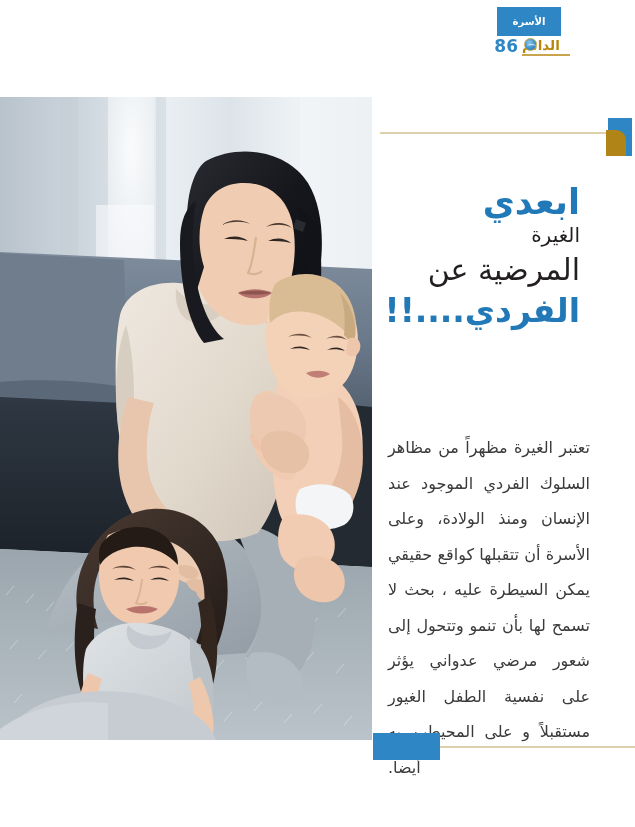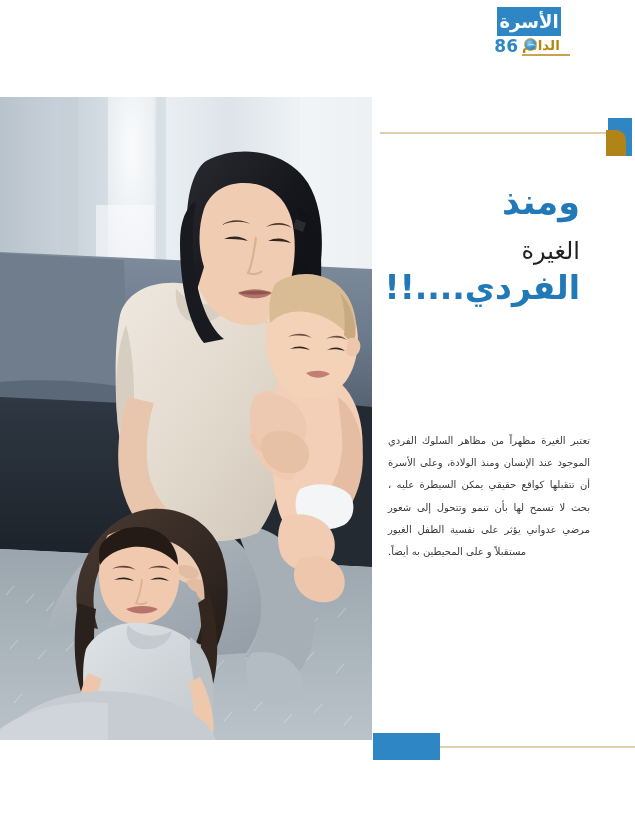"الأسرة" .masthead-badge span { font-size: 18px -> 10px }
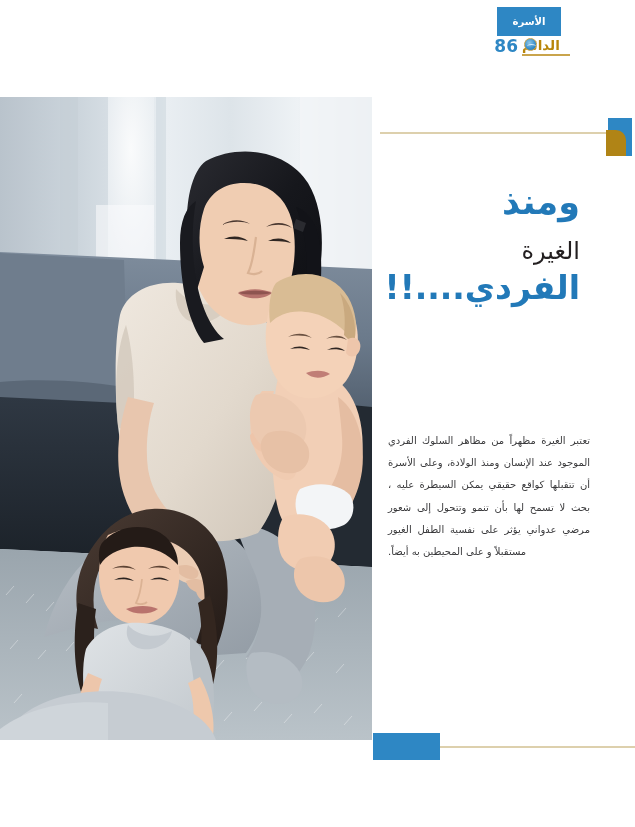"ومنذ" div.t-line { text: ومنذ -> ابعدي }
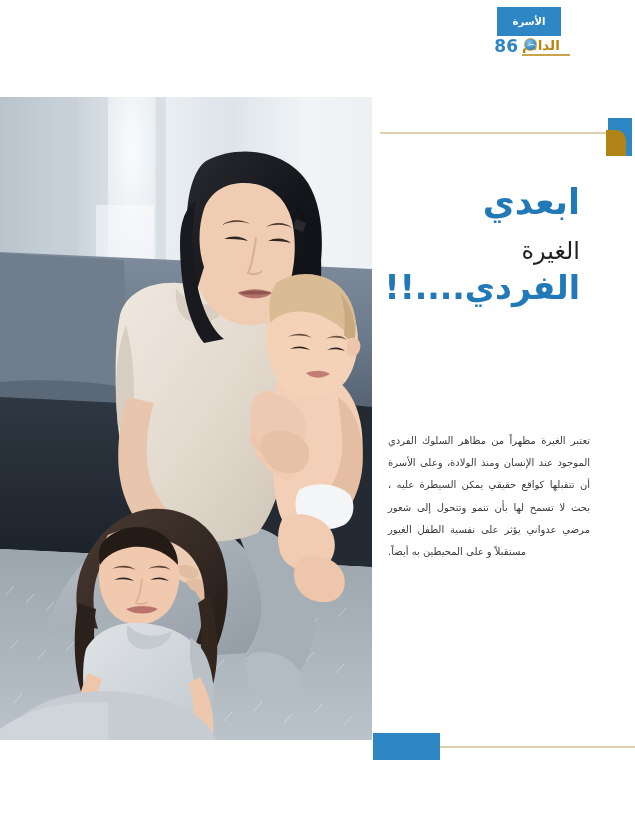"الغيرة" .t2 { font-size: 24px -> 20px; margin-top: 18px -> 4px }
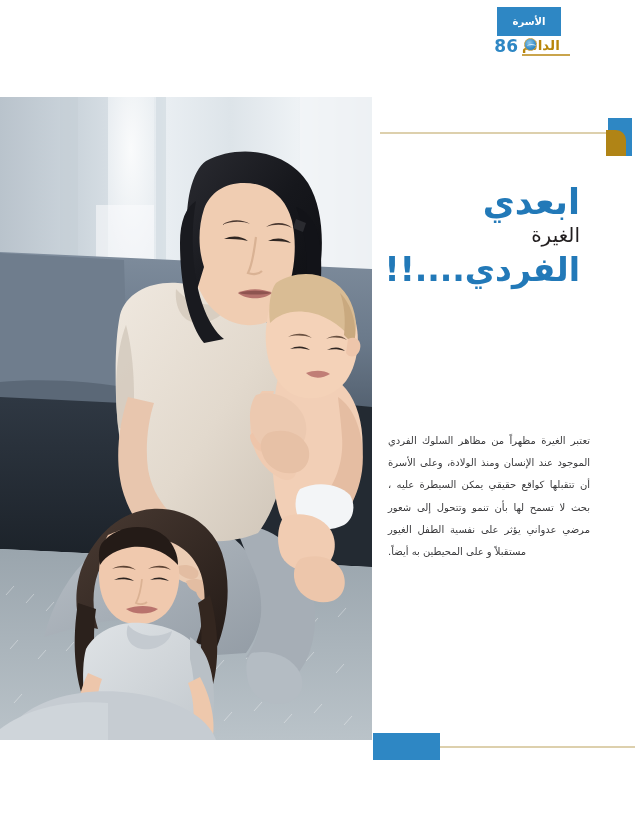"المرضية عن" div.t-line { html: none -> <div>المرضية عن</div> }
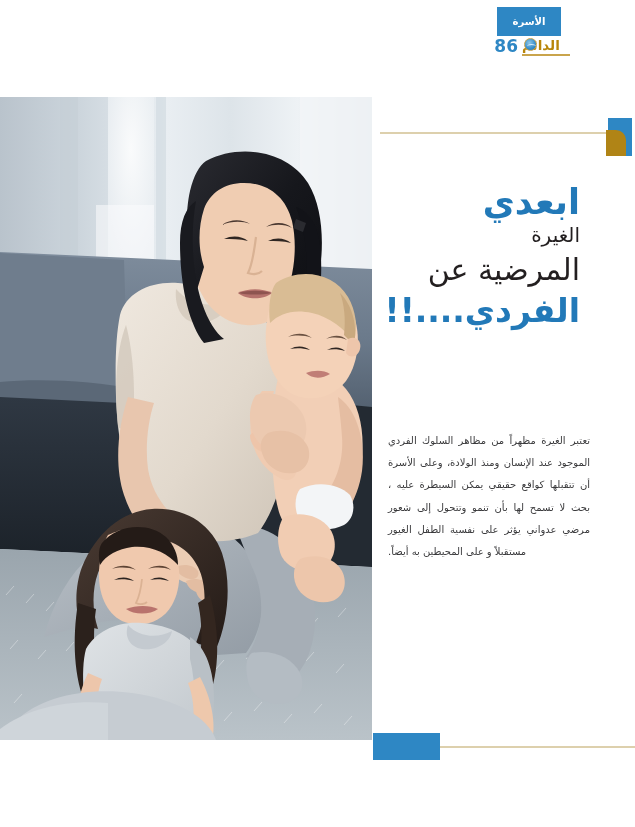"تعتبر الغيرة مظهراً من مظاهر" .body-text { font-size: 10px -> 16px }
